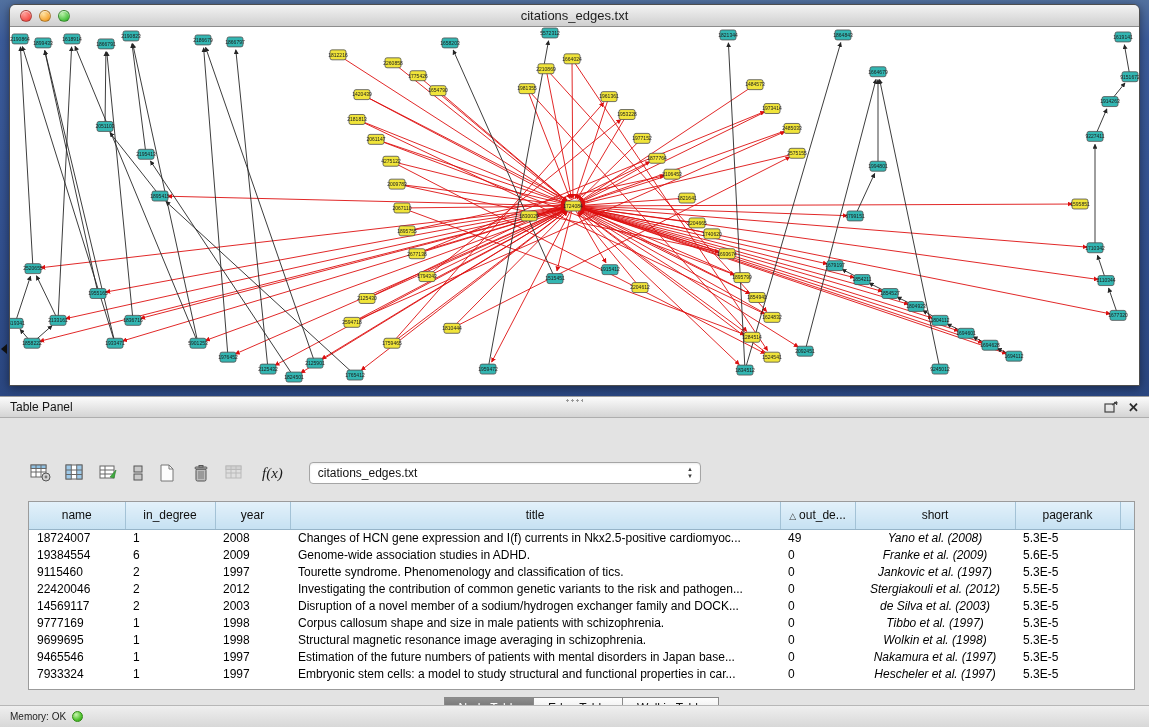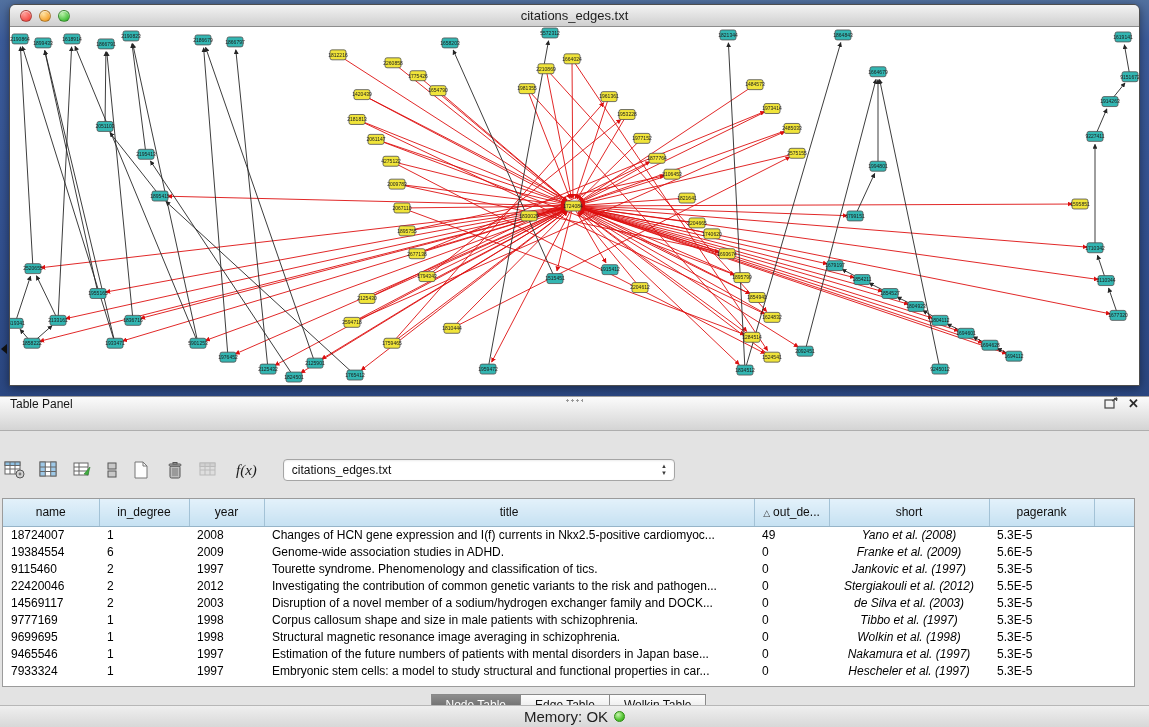"Table Panel" .panel-header { align-items: none -> center; height: 34px -> 21px }
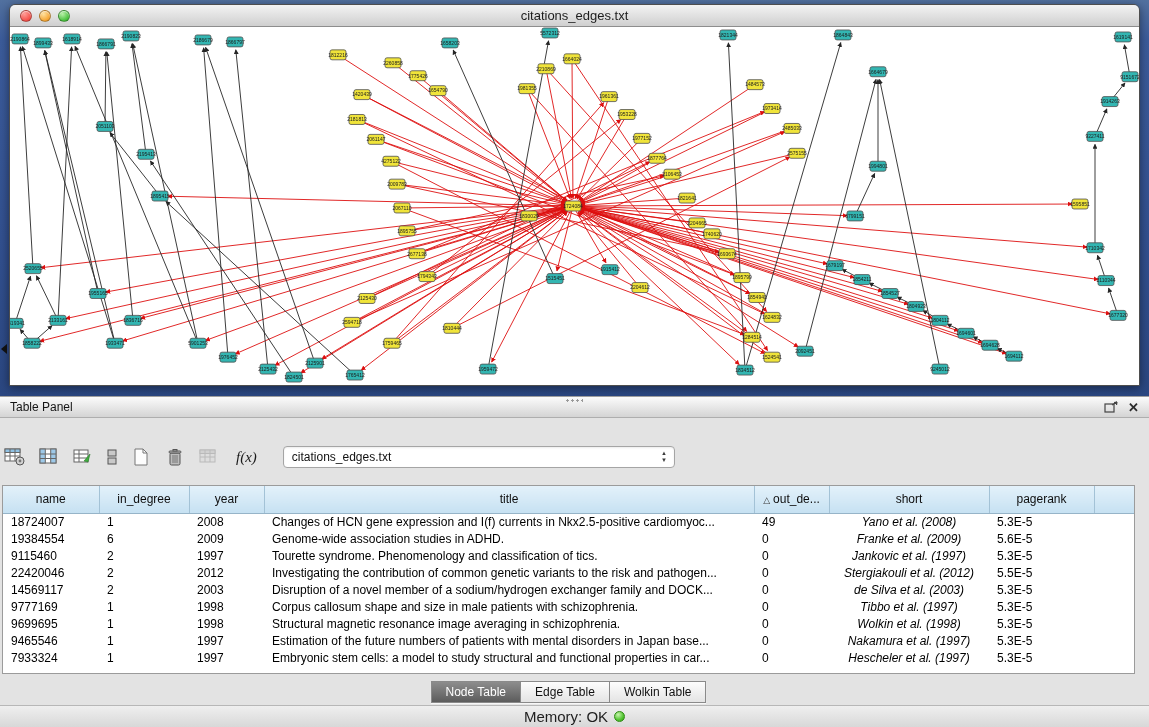"f(x)" .panel-body { margin-top: none -> 16px; padding: 26px 14px 0 2px -> 26px 14px 0 28px }
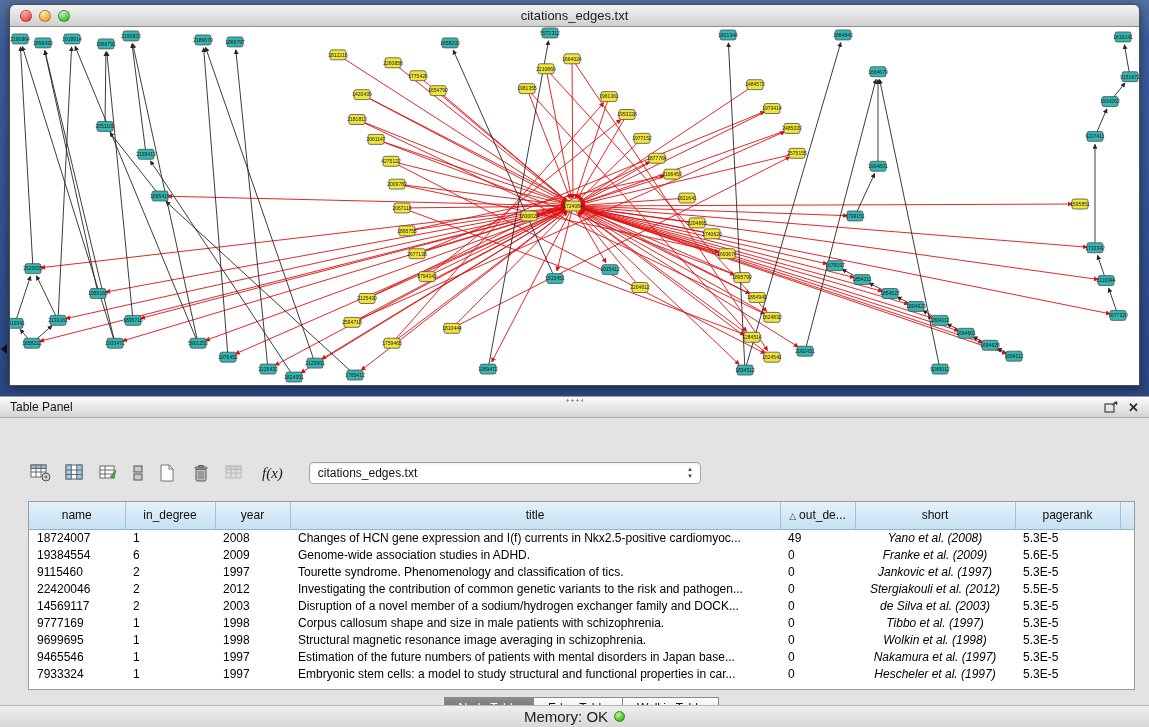"Memory: OK" .status-bar { font-size: 15px -> 10px; justify-content: center -> flex-start }
